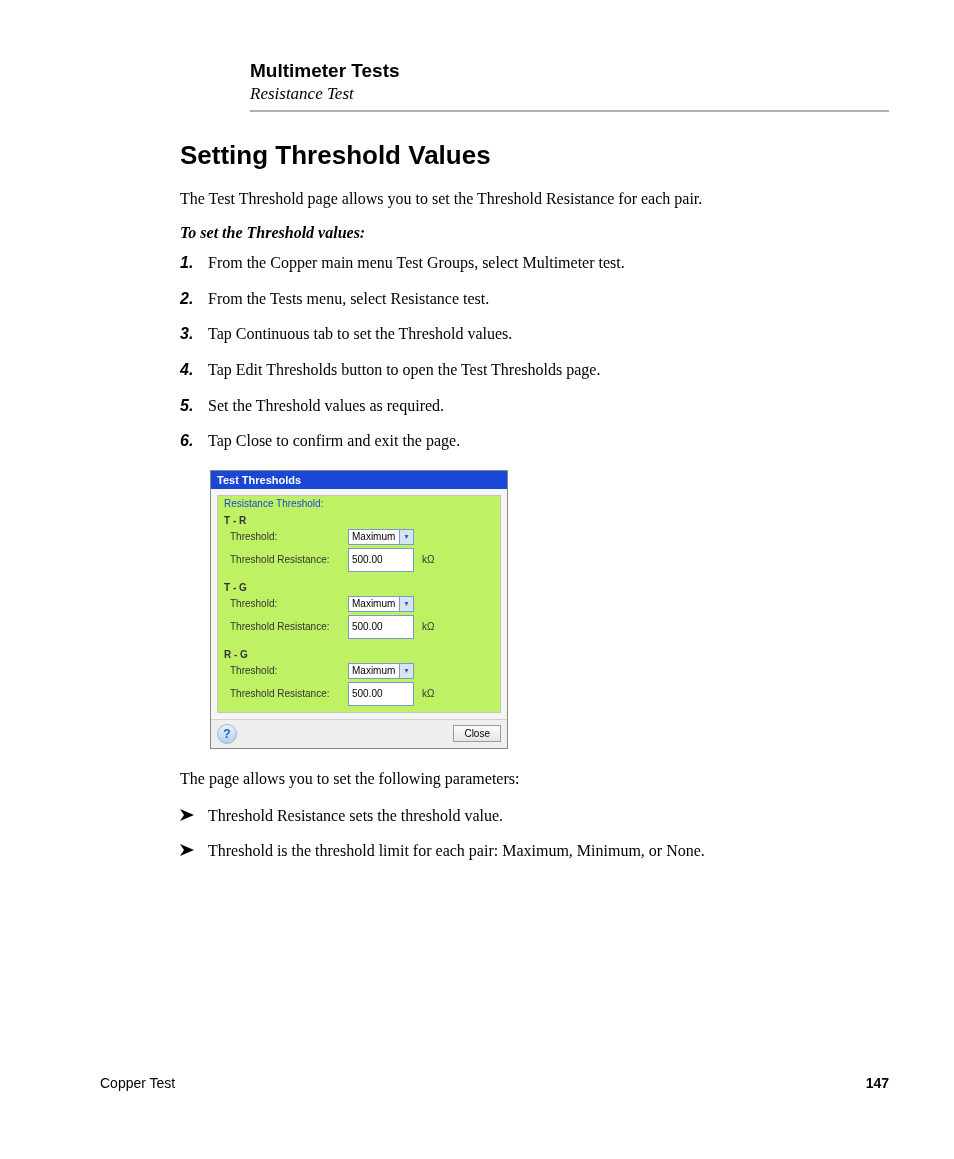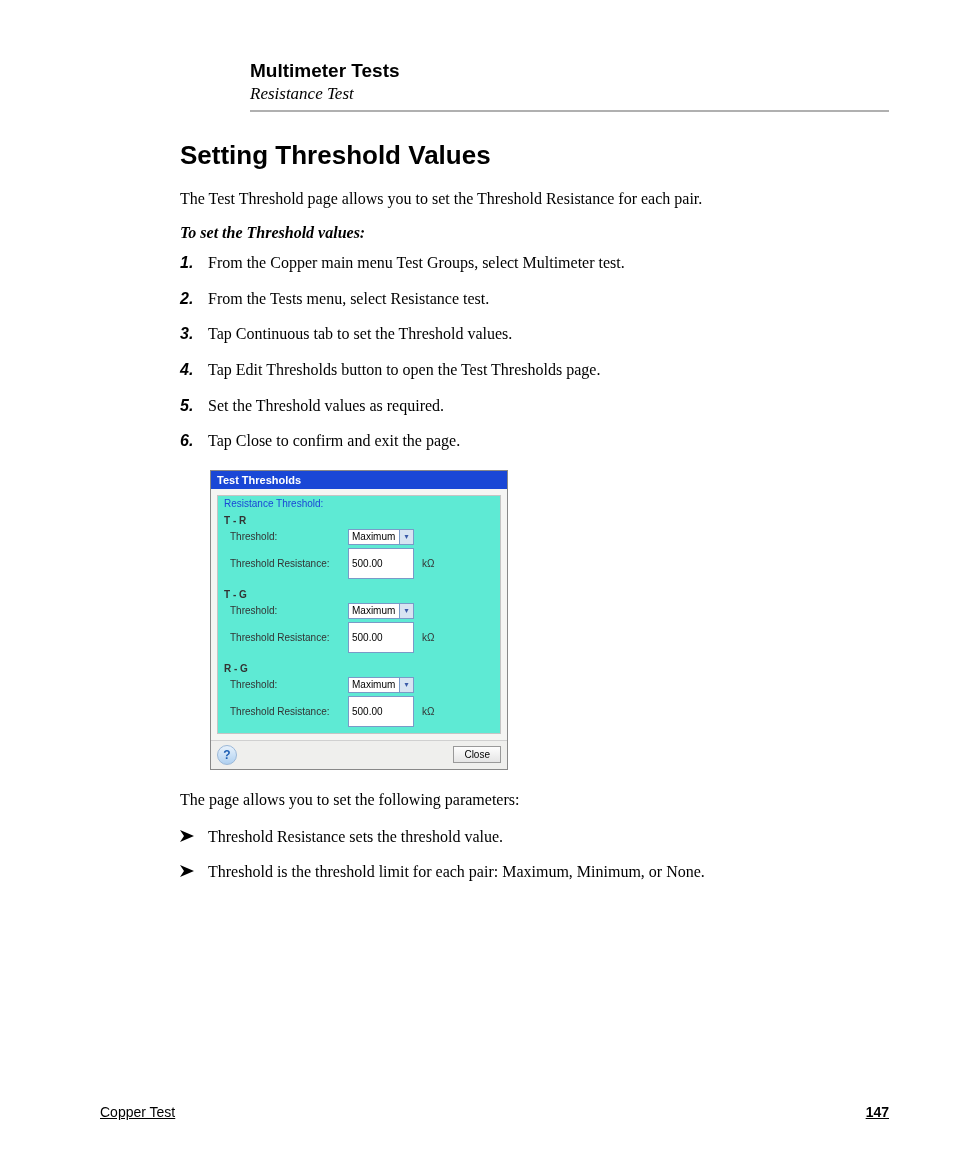"Resistance Threshold:" .dlg-fieldset { background: #5eead4 -> #bef264 }
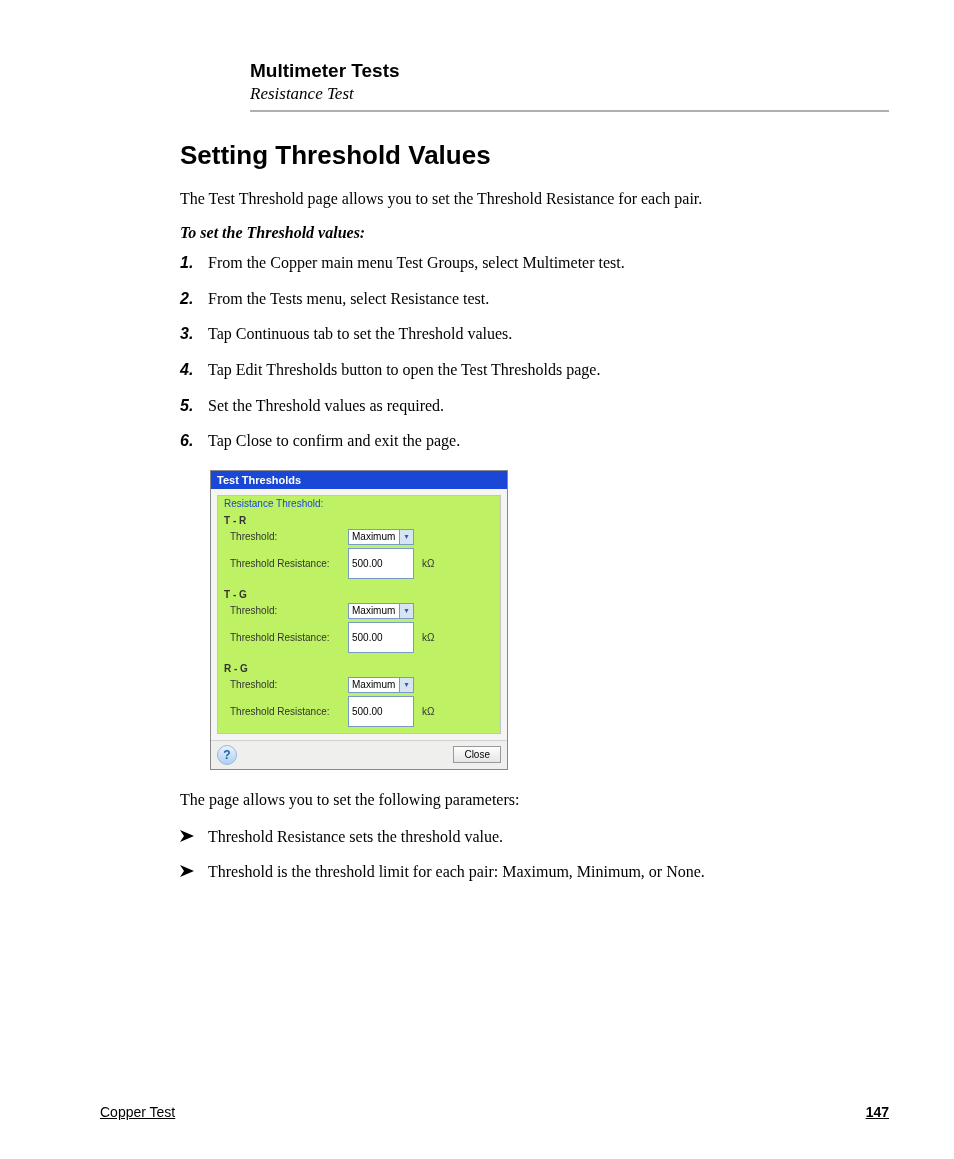"500.00" .dlg-input { height: 31px -> 24px }
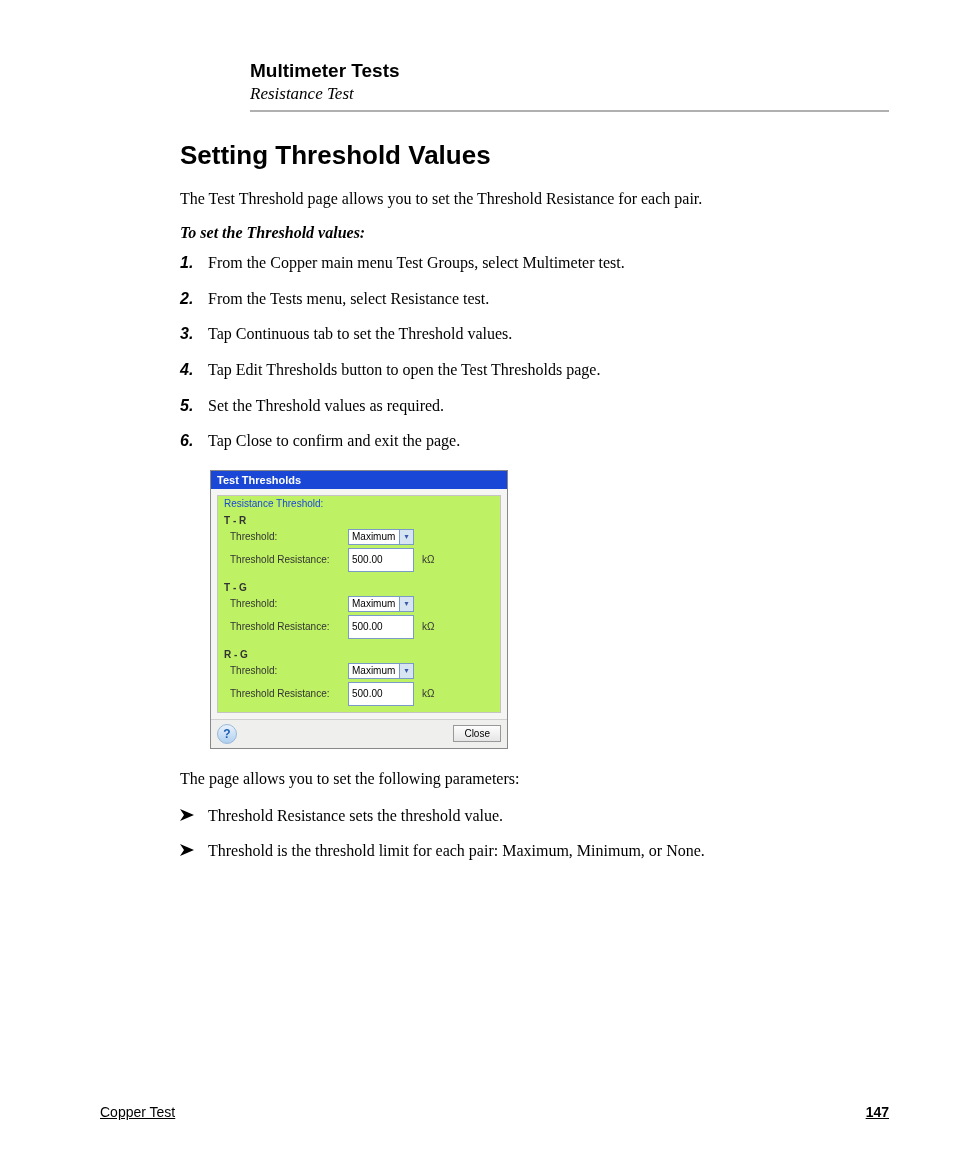"Copper Test" .footer { bottom: 39px -> 68px; text-decoration: underline -> none }
